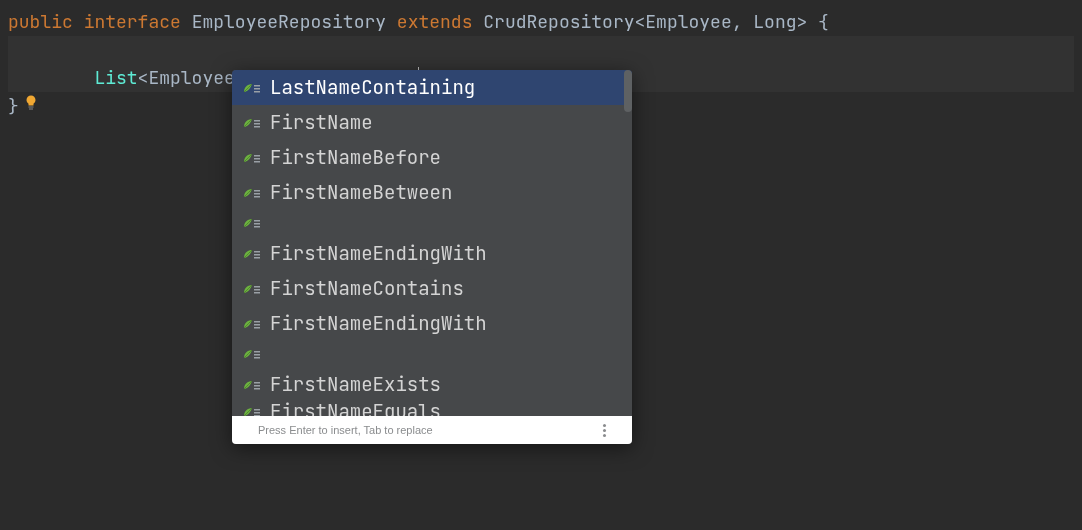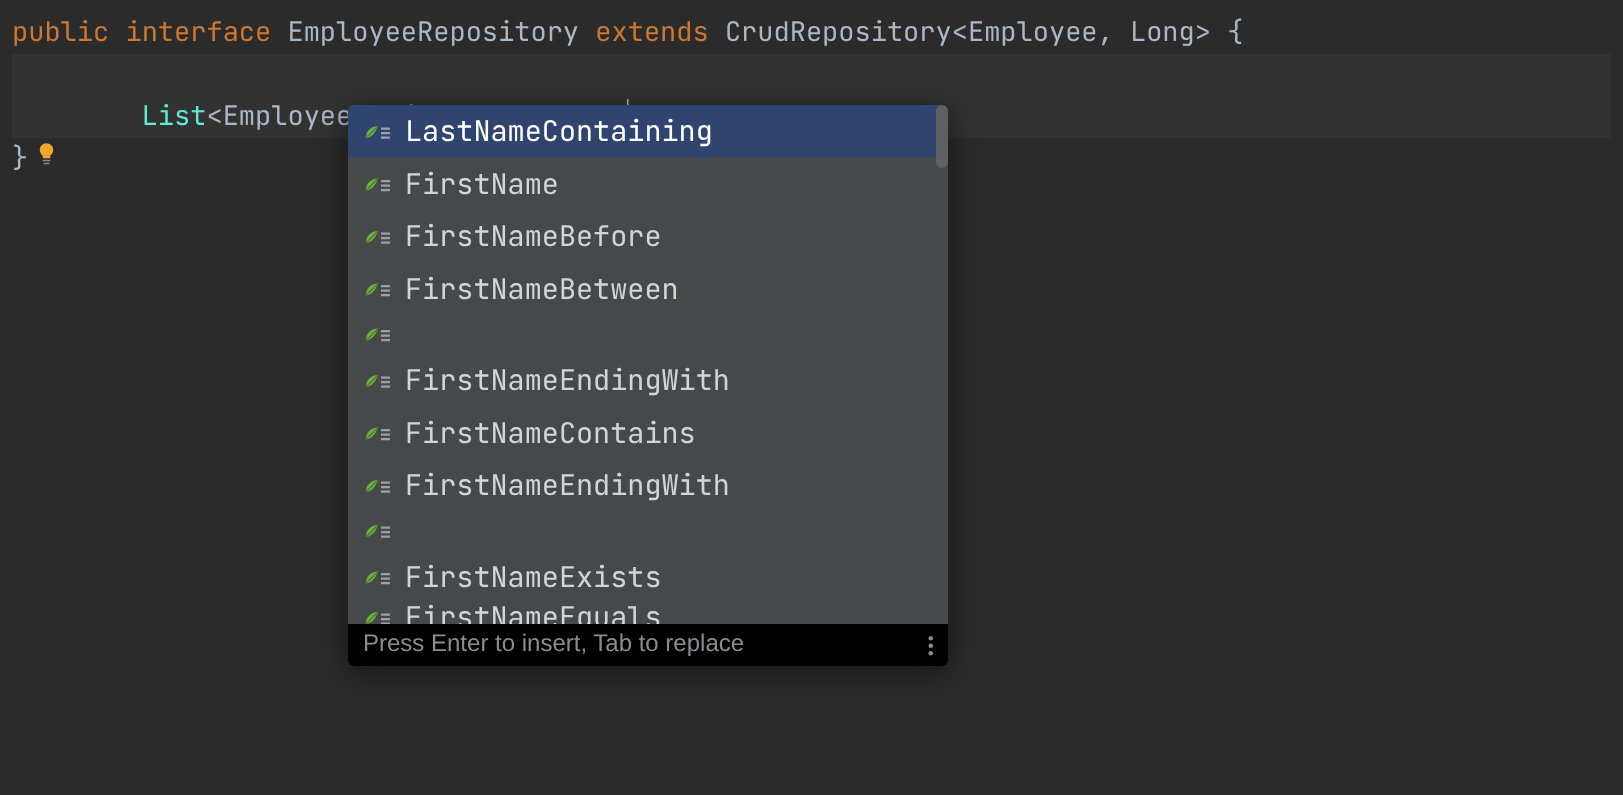"Press Enter to insert, Tab" .popup-footer { background: #000000 -> #ffffff; font-size: 16px -> 11px; padding: 4px 10px -> 4px 26px }
